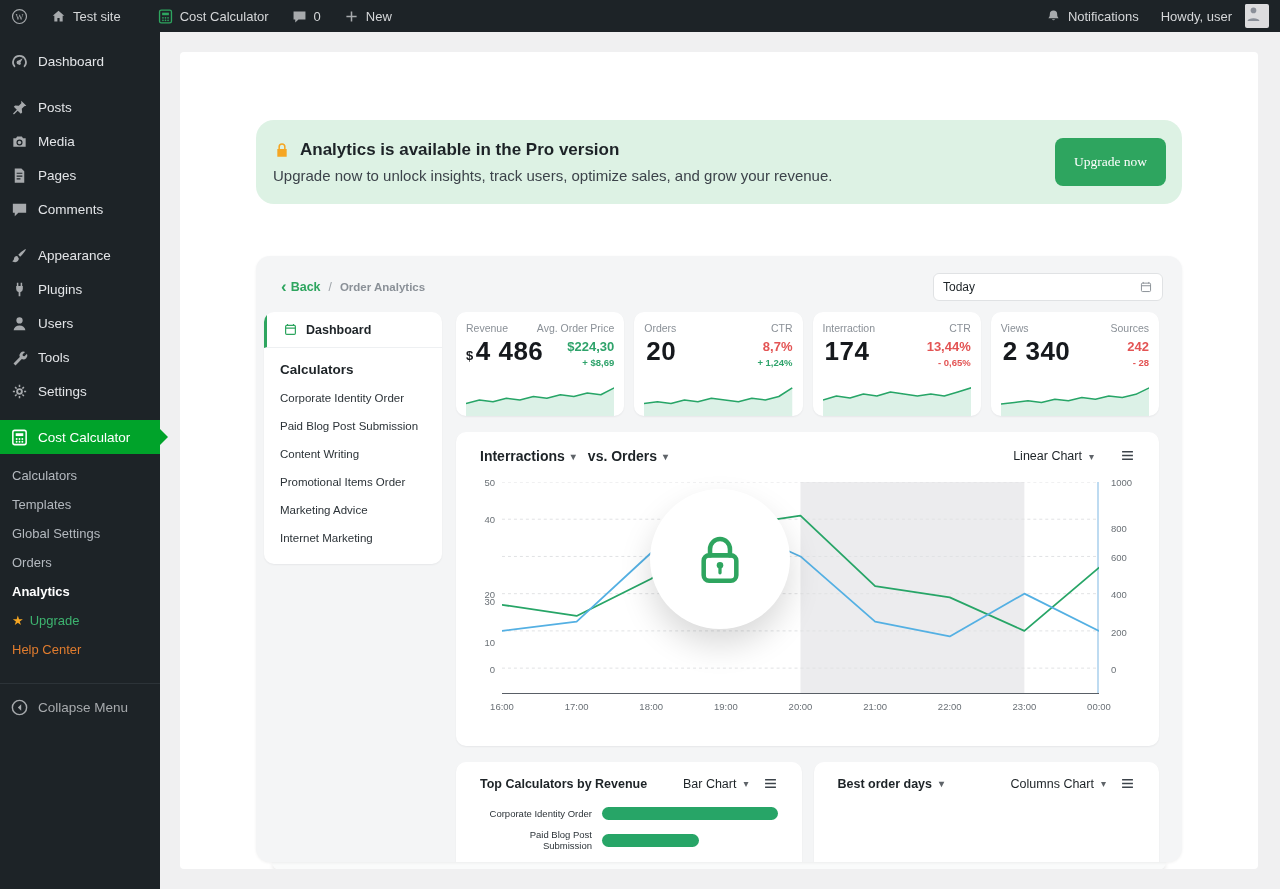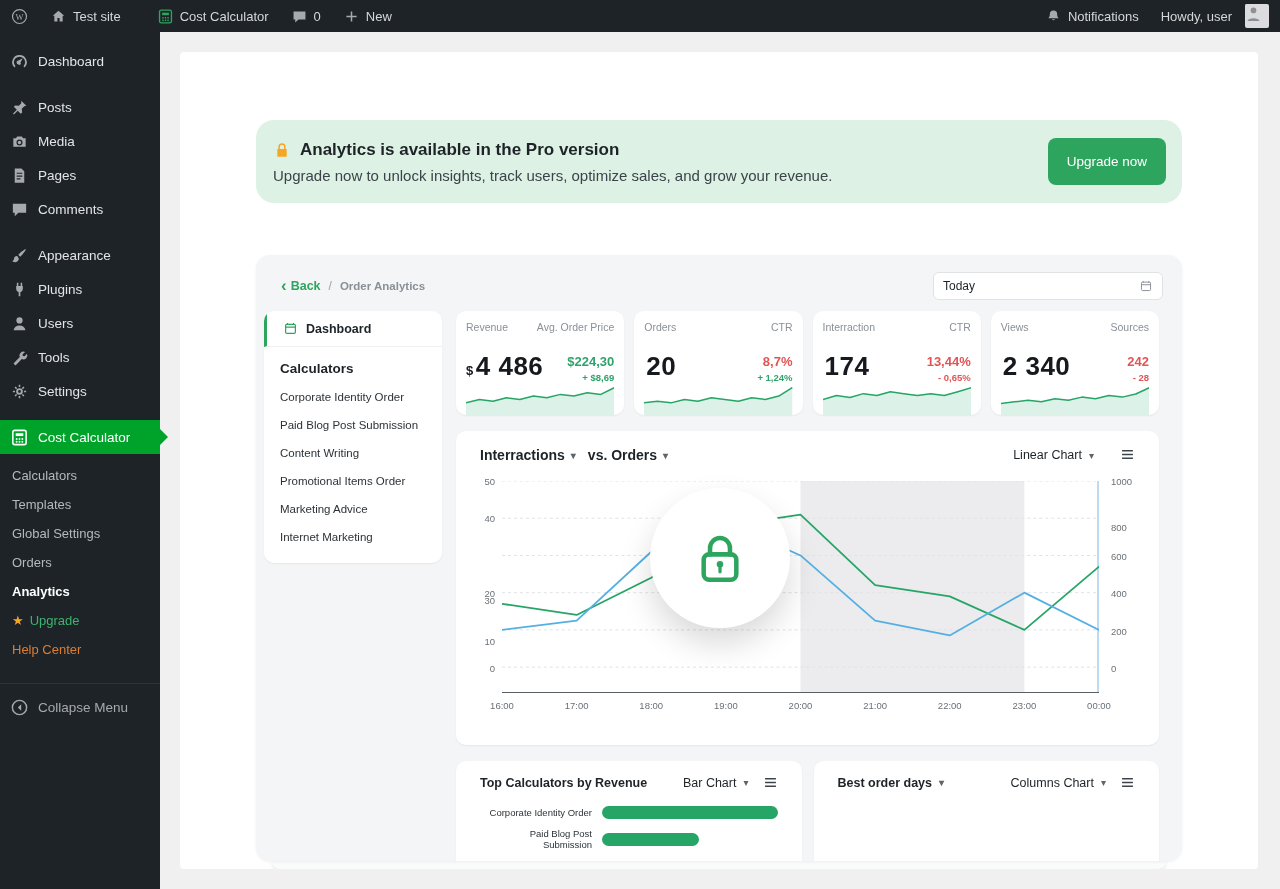"Upgrade now" .upgrade-btn { font-family: Liberation Sans, sans-serif -> Liberation Serif, serif }
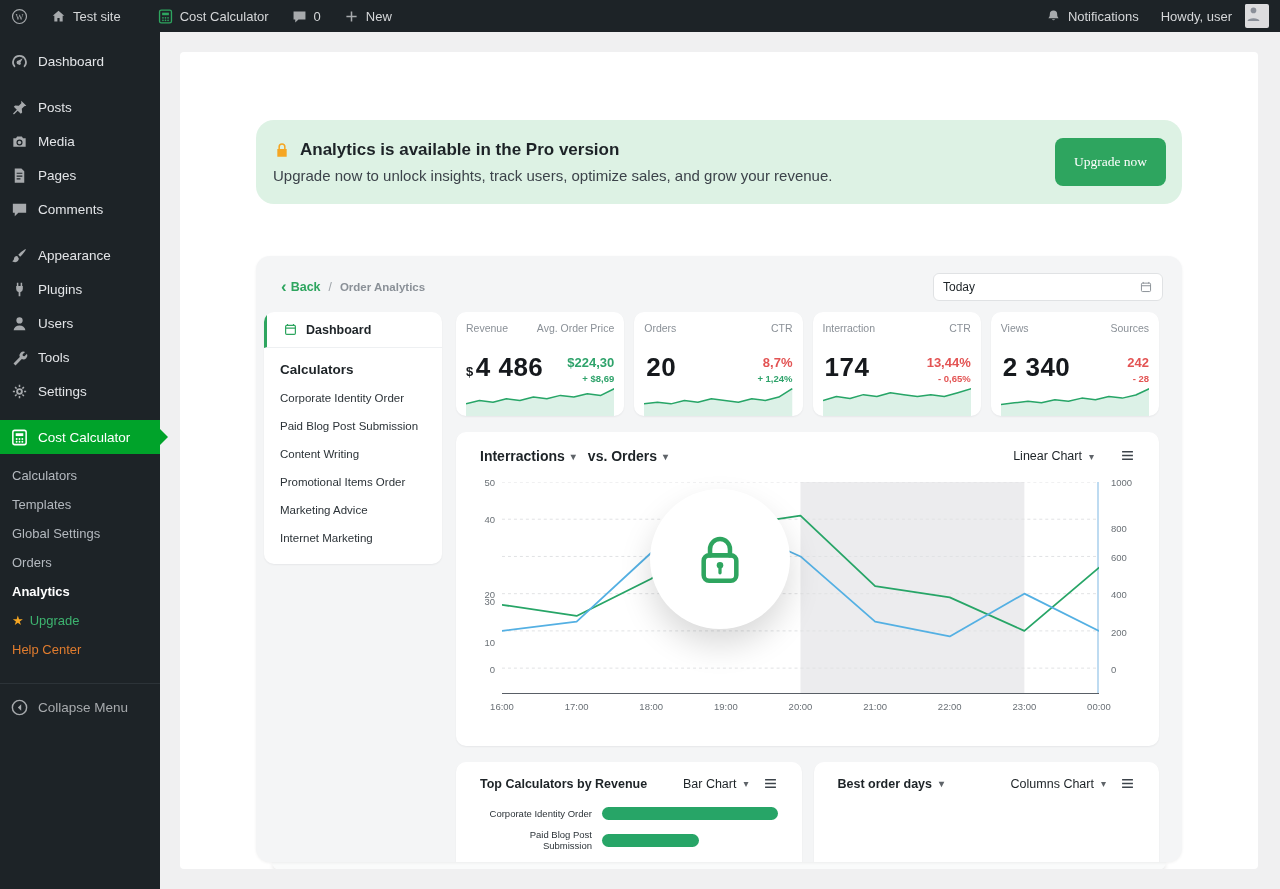"$ 4 486" .stat-mid { margin-top: 19px -> 3px }
